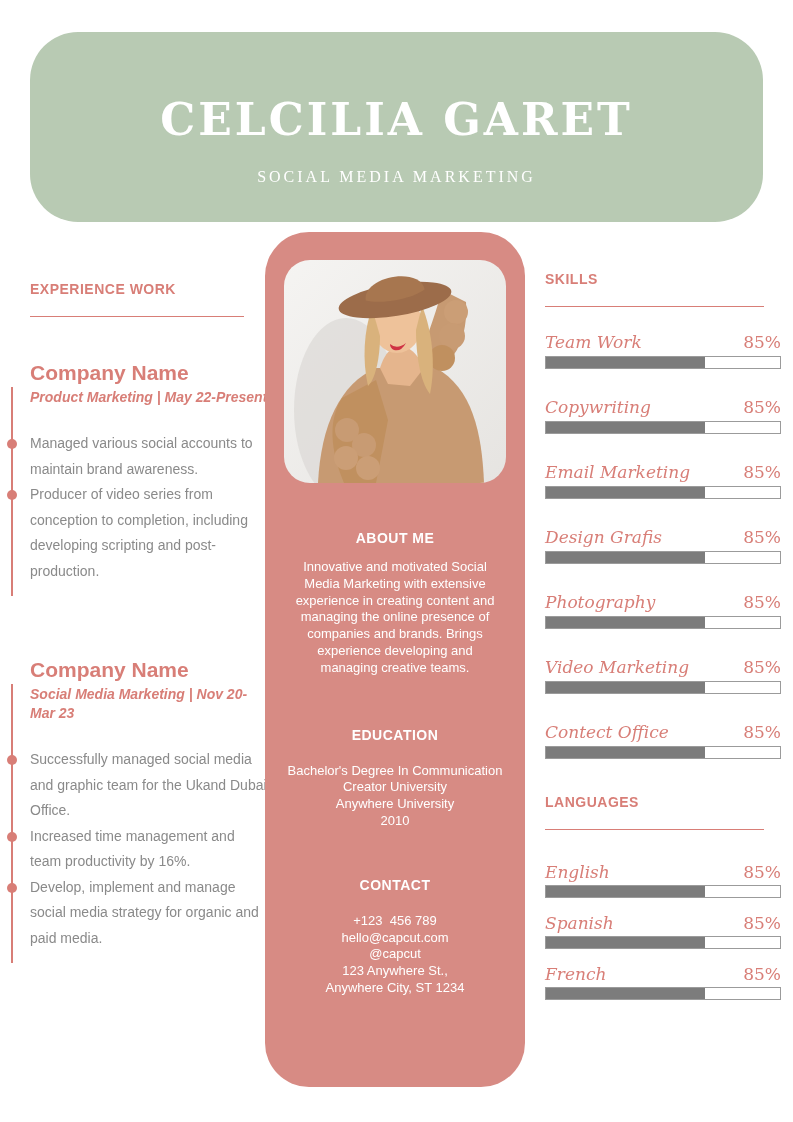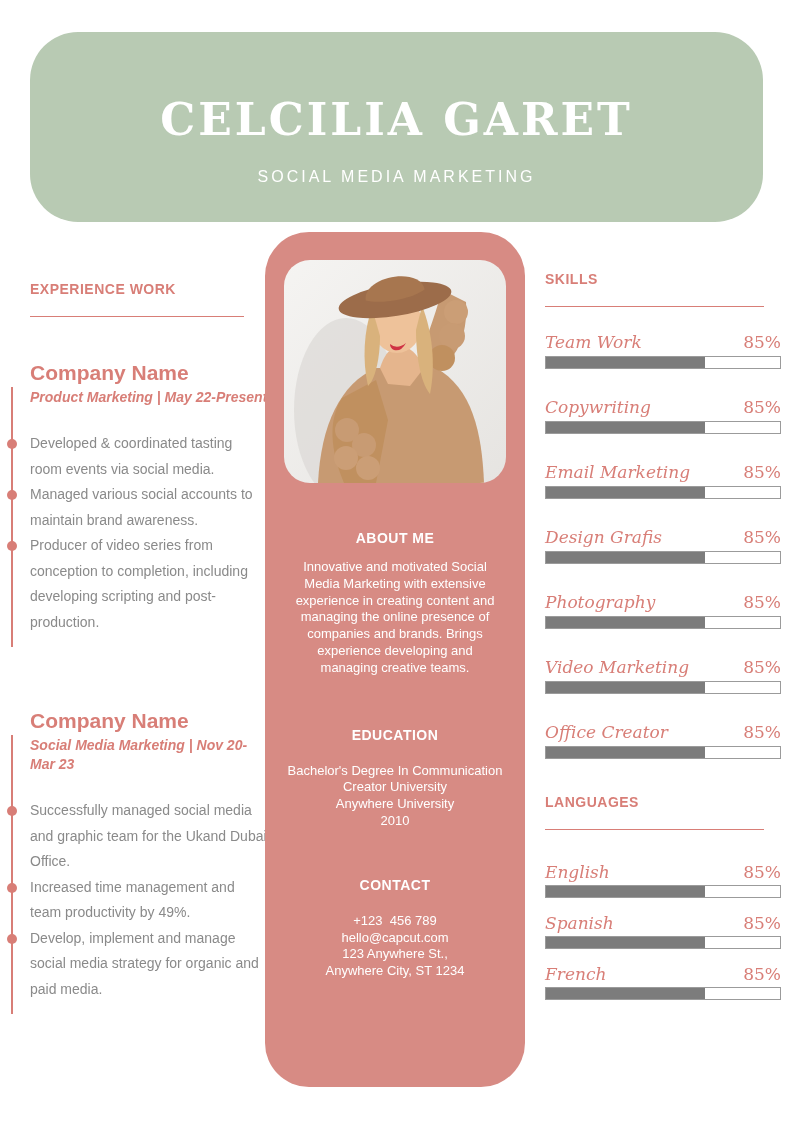"SOCIAL MEDIA MARKETING" .subtitle { font-family: Liberation Sans, sans-serif -> Liberation Serif, serif }
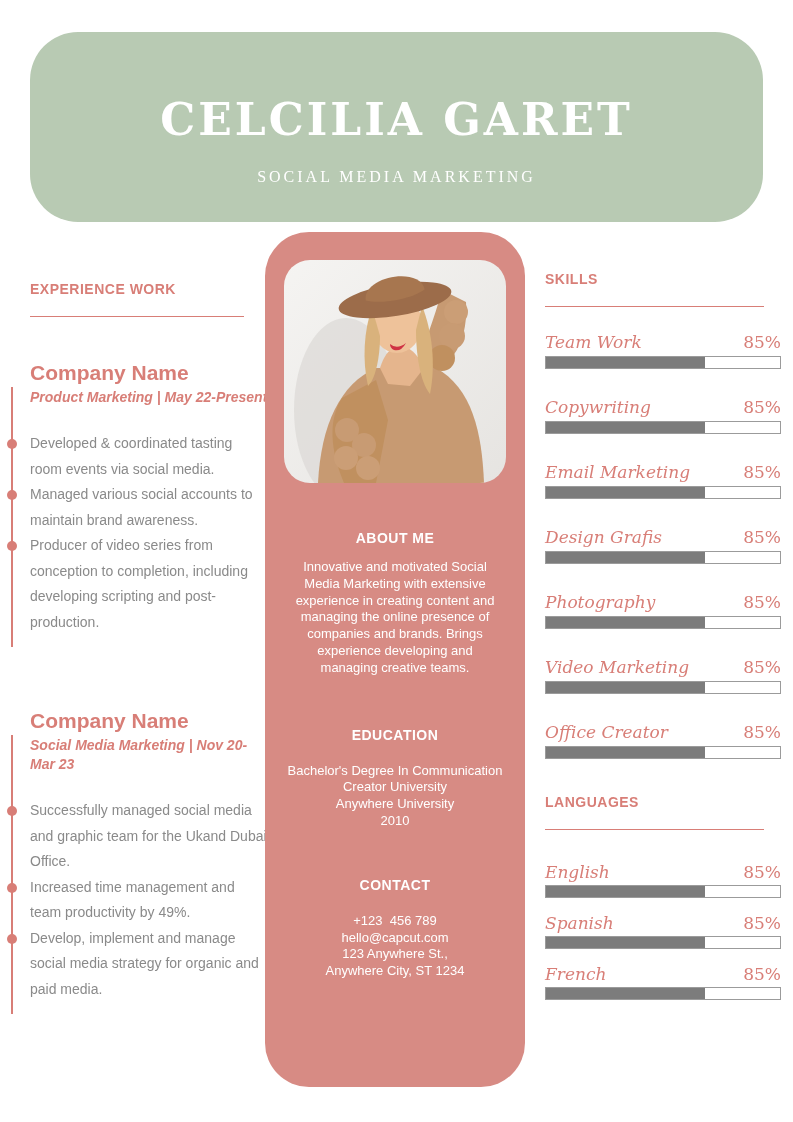"Developed & coordinated tasting room" li { html: <li>Developed &amp; coordinated tasting room events via social media.</li> -> none }
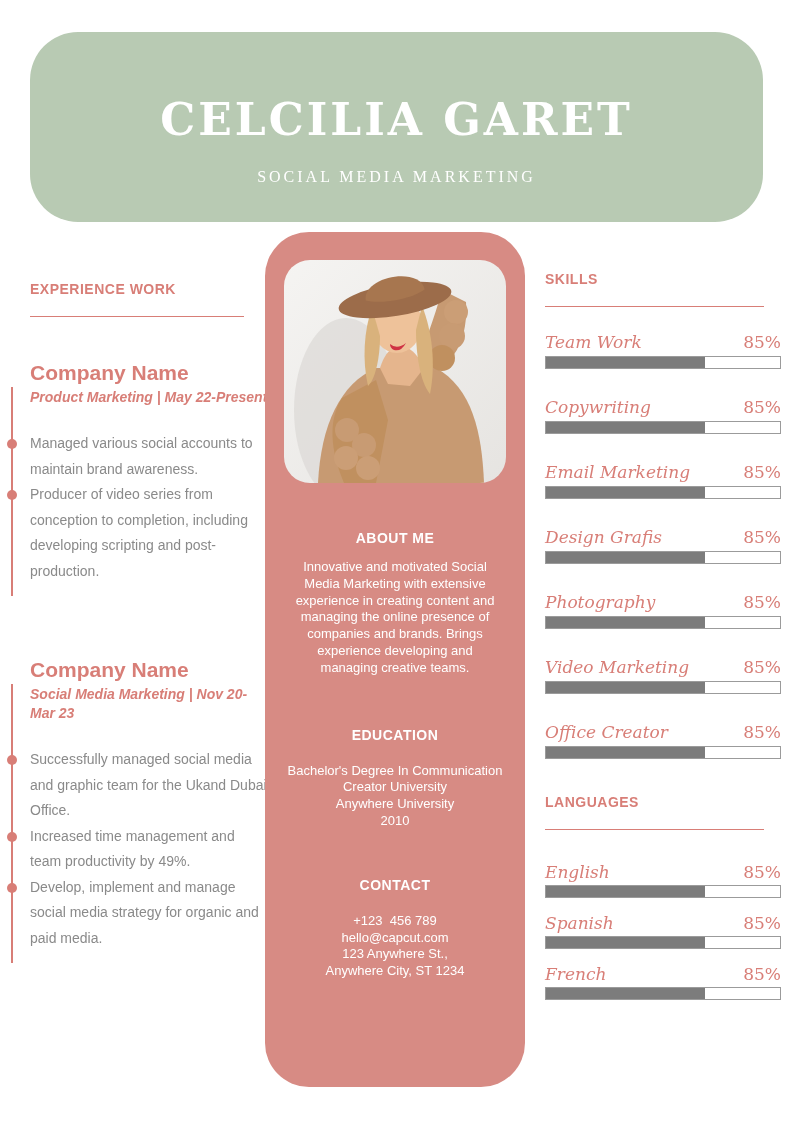"Office Creator" span.skill-label { text: Office Creator -> Contect Office }
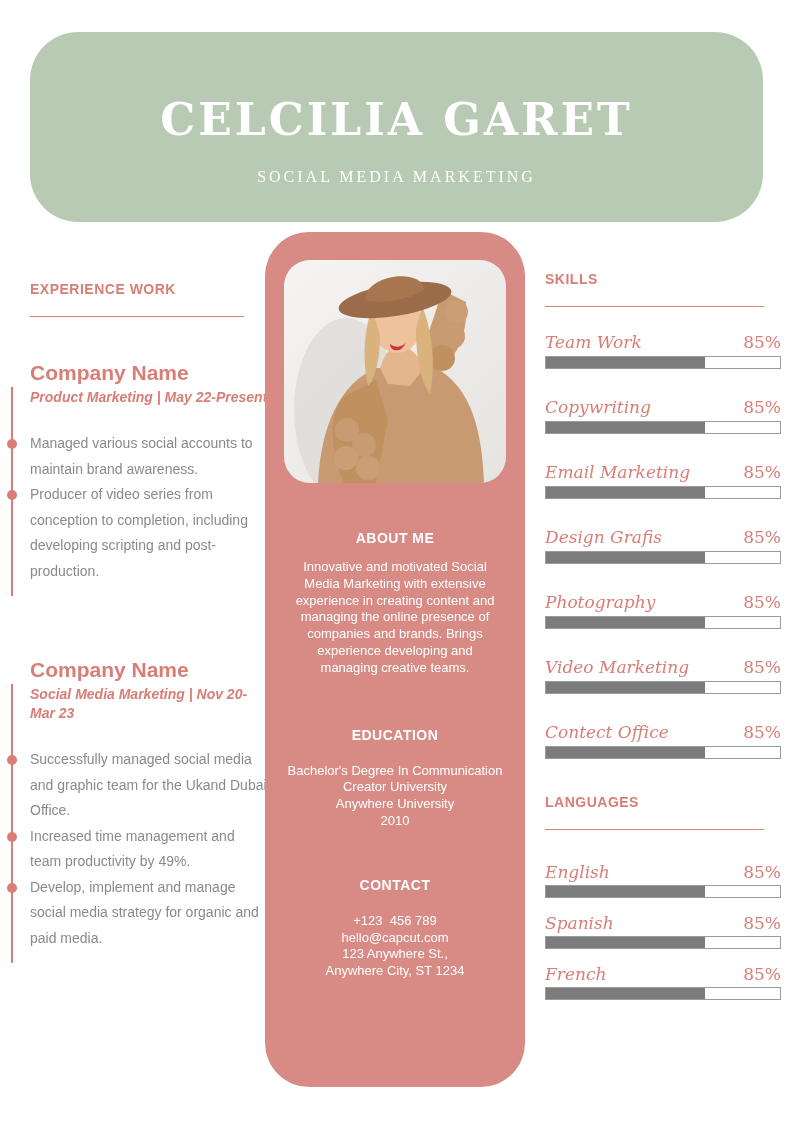"Increased time management and team" li { text: 49% -> 16% }
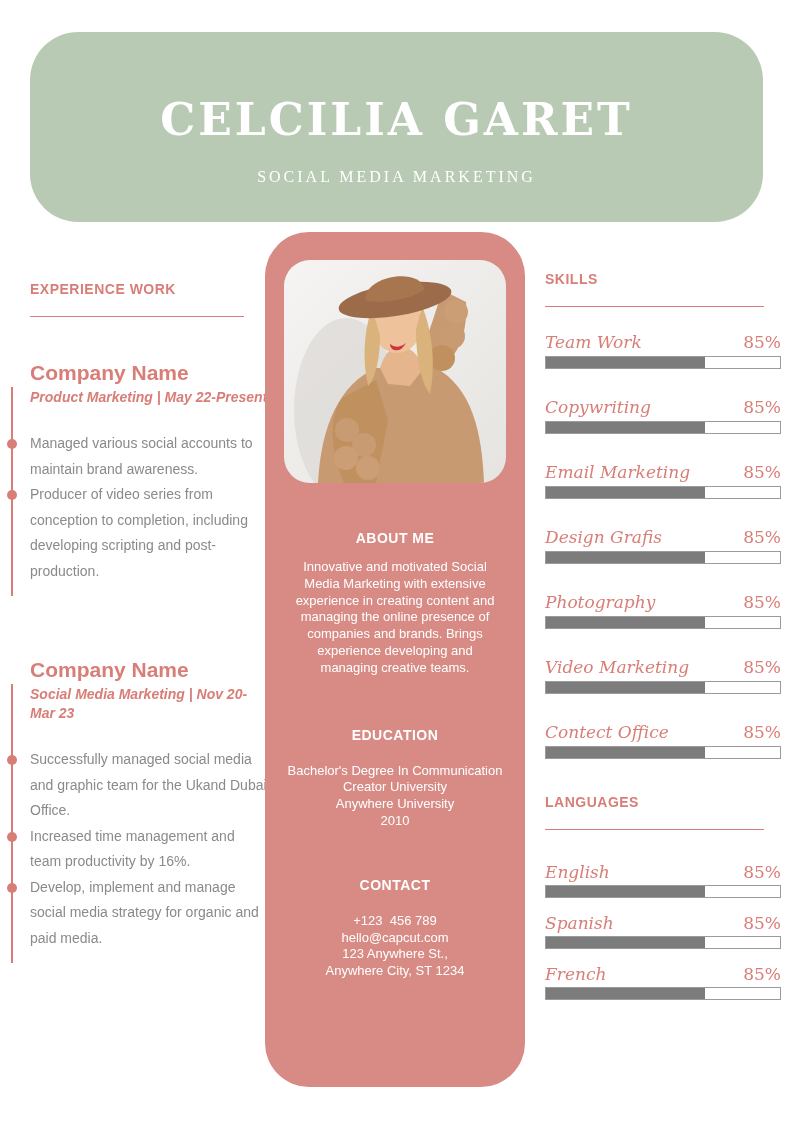"@capcut" span { html: none -> <span>@capcut</span> }
